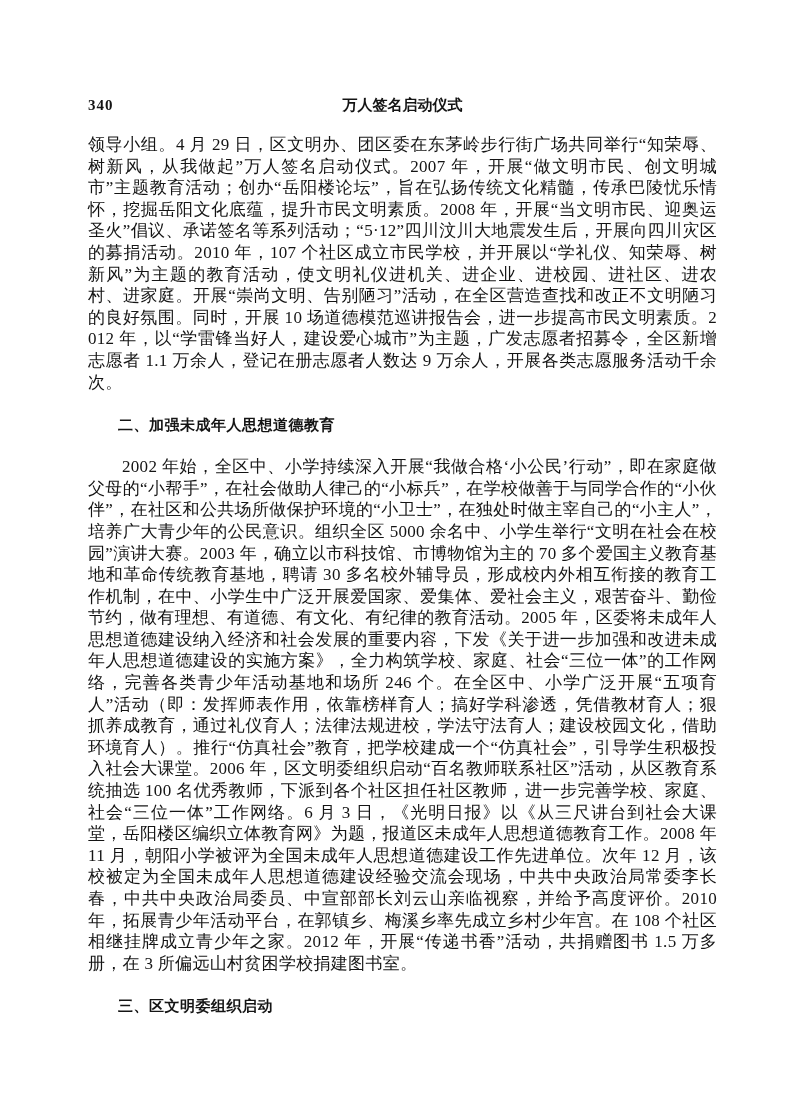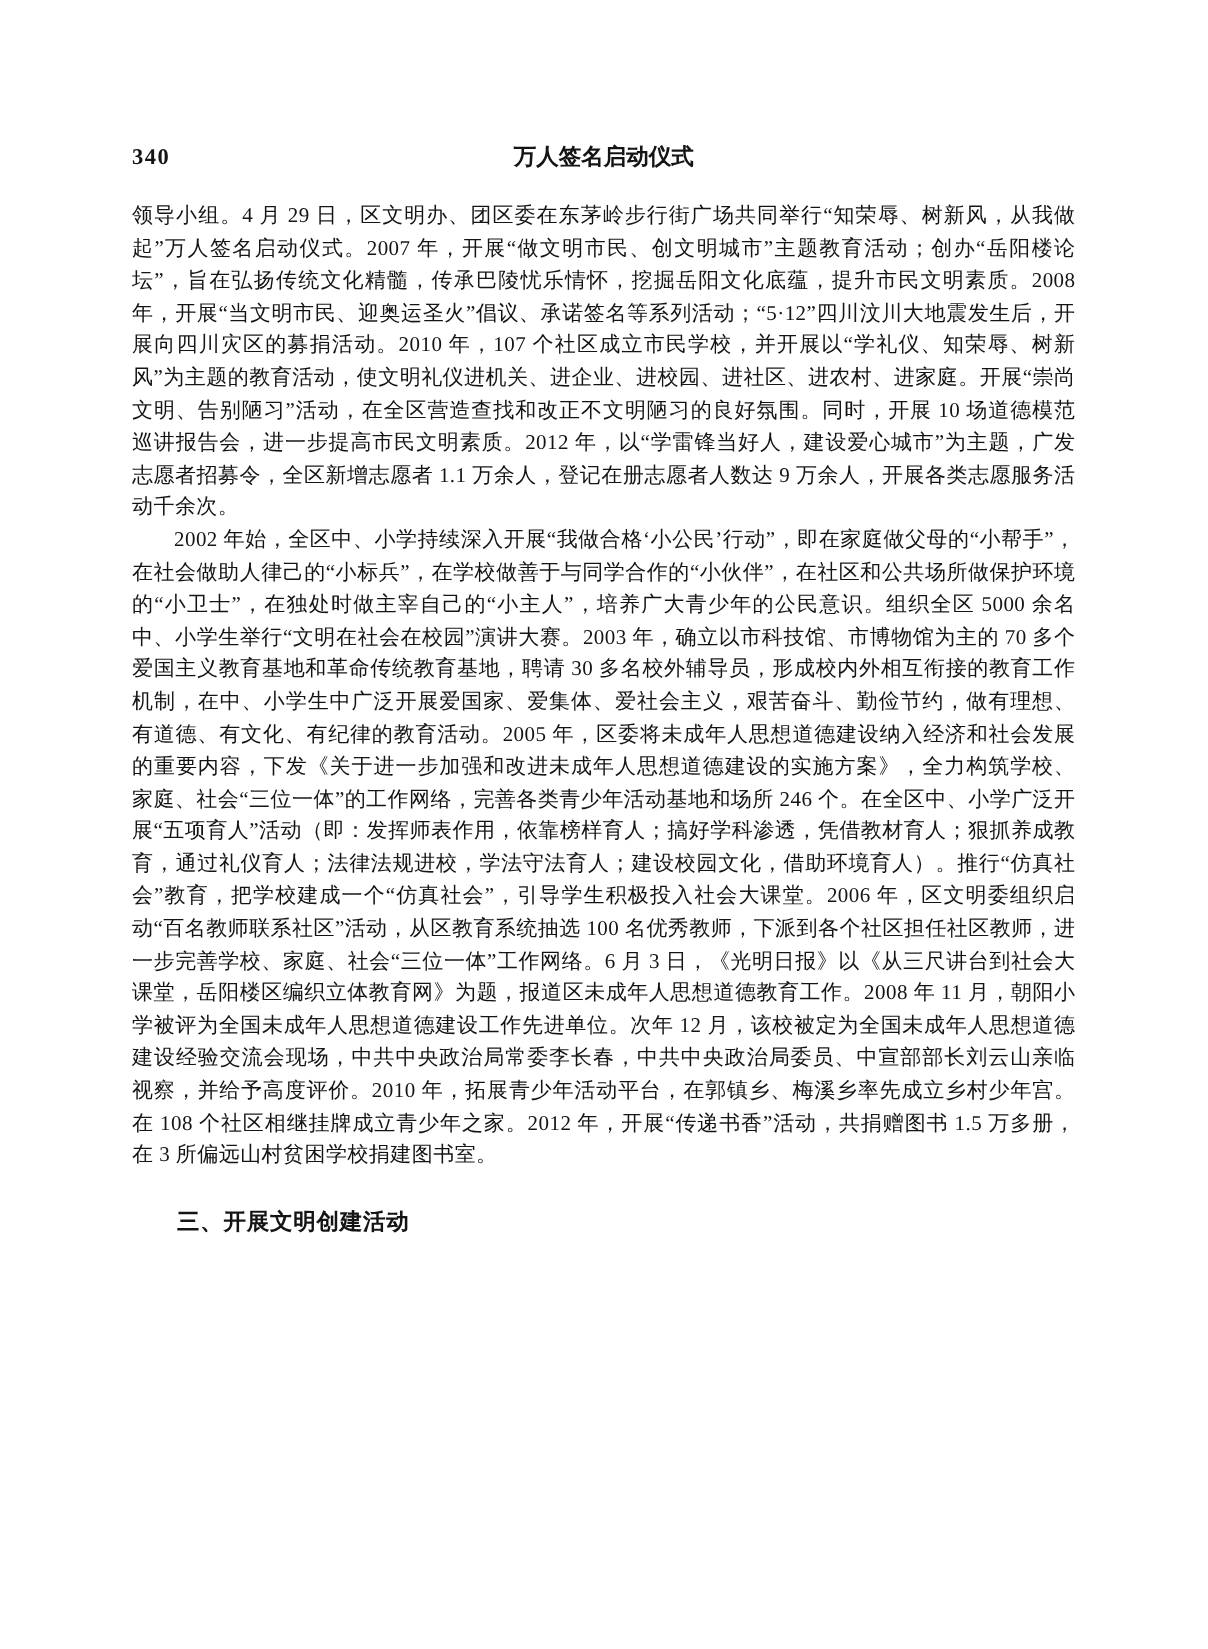"领导小组。4 月 29" .para { font-size: 14px -> 17px }
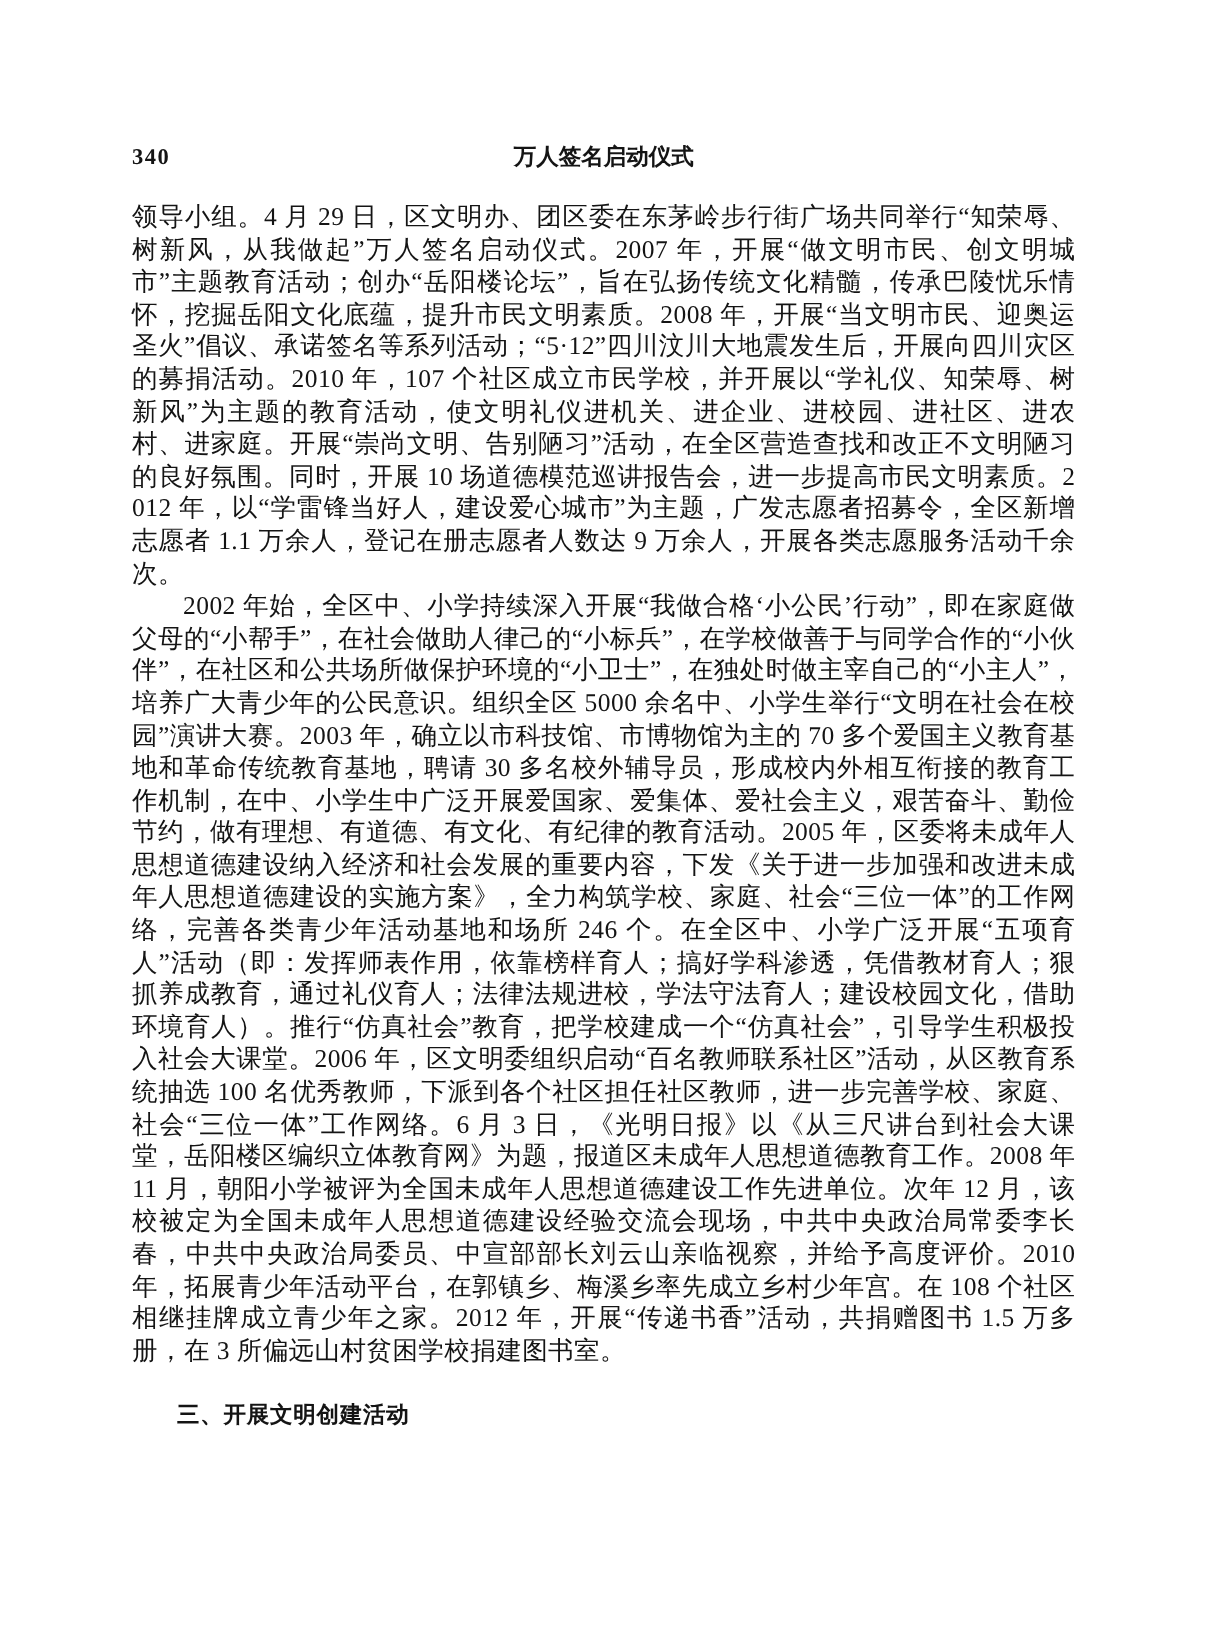"二、加强未成年人思想道德教育" h3.section-heading { html: none -> <h3>二、加强未成年人思想道德教育</h3> }
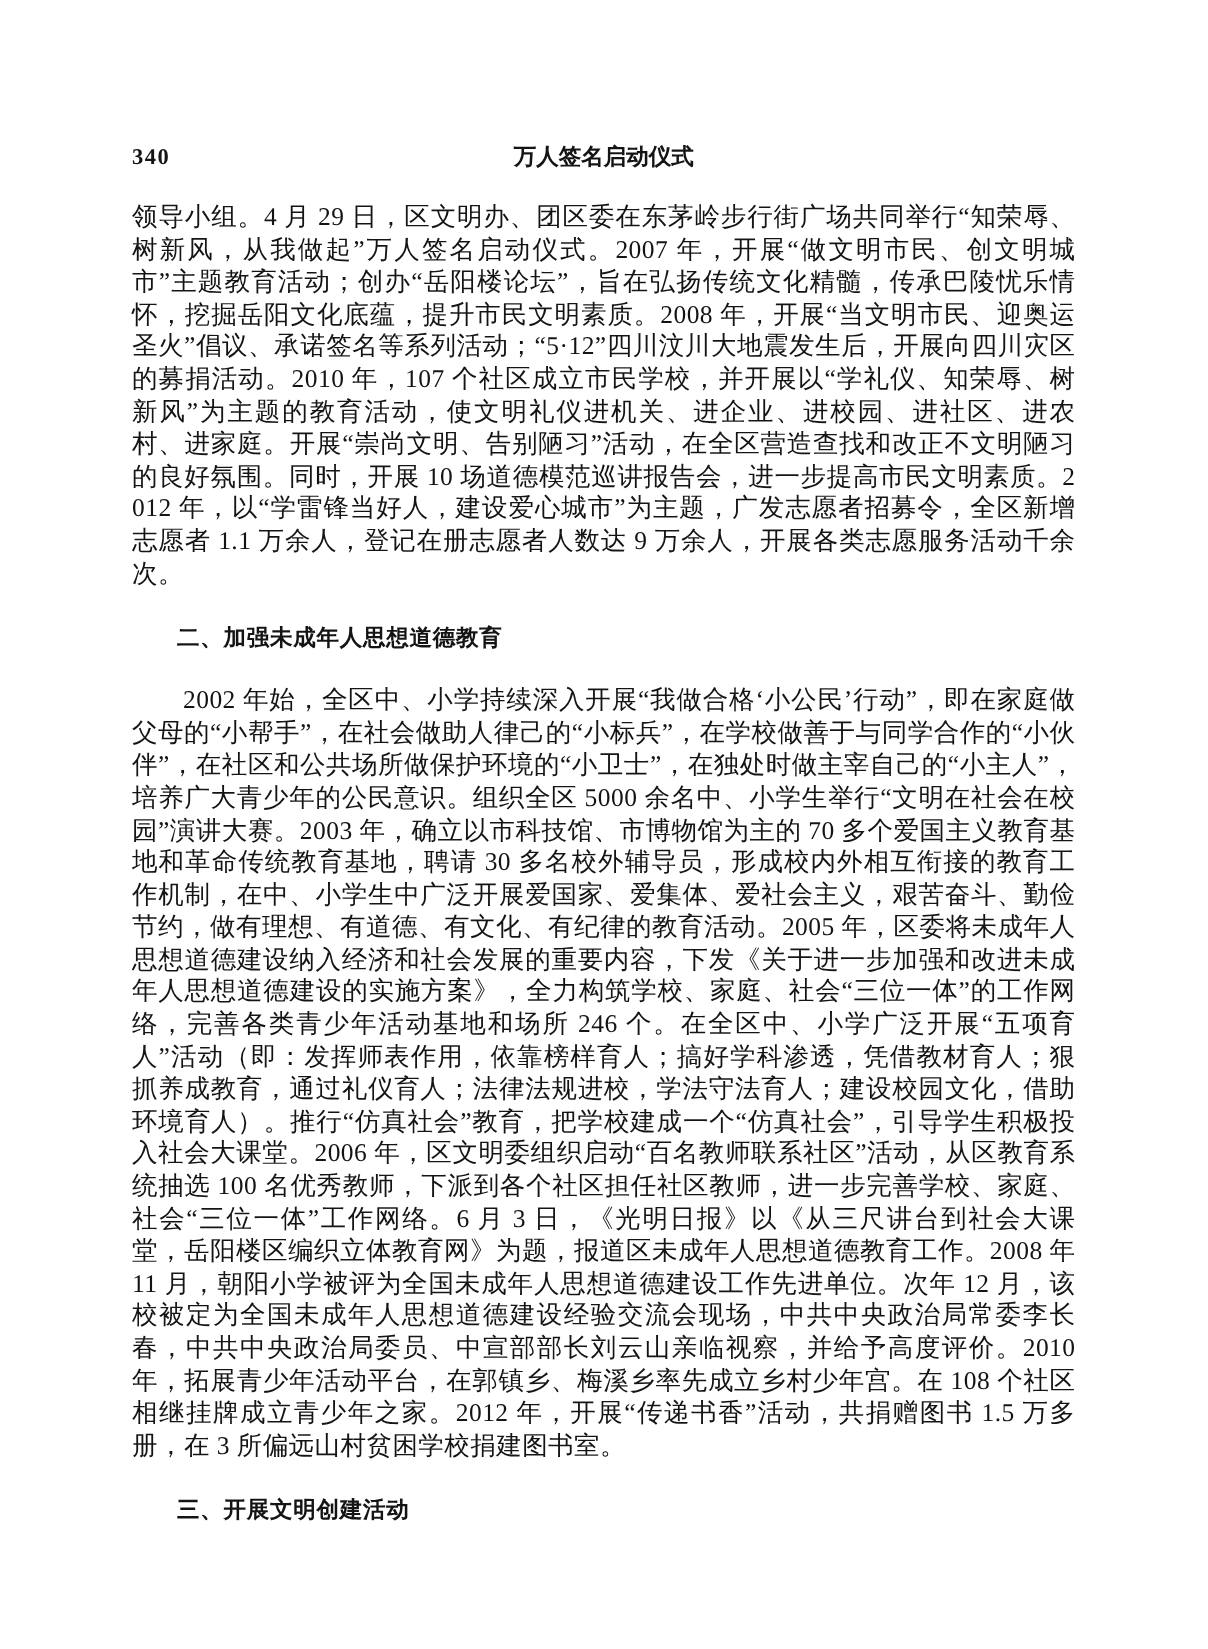"三、开展文明创建活动" h3.section-heading { text: 开展文明创建活 -> 区文明委组织启 }
